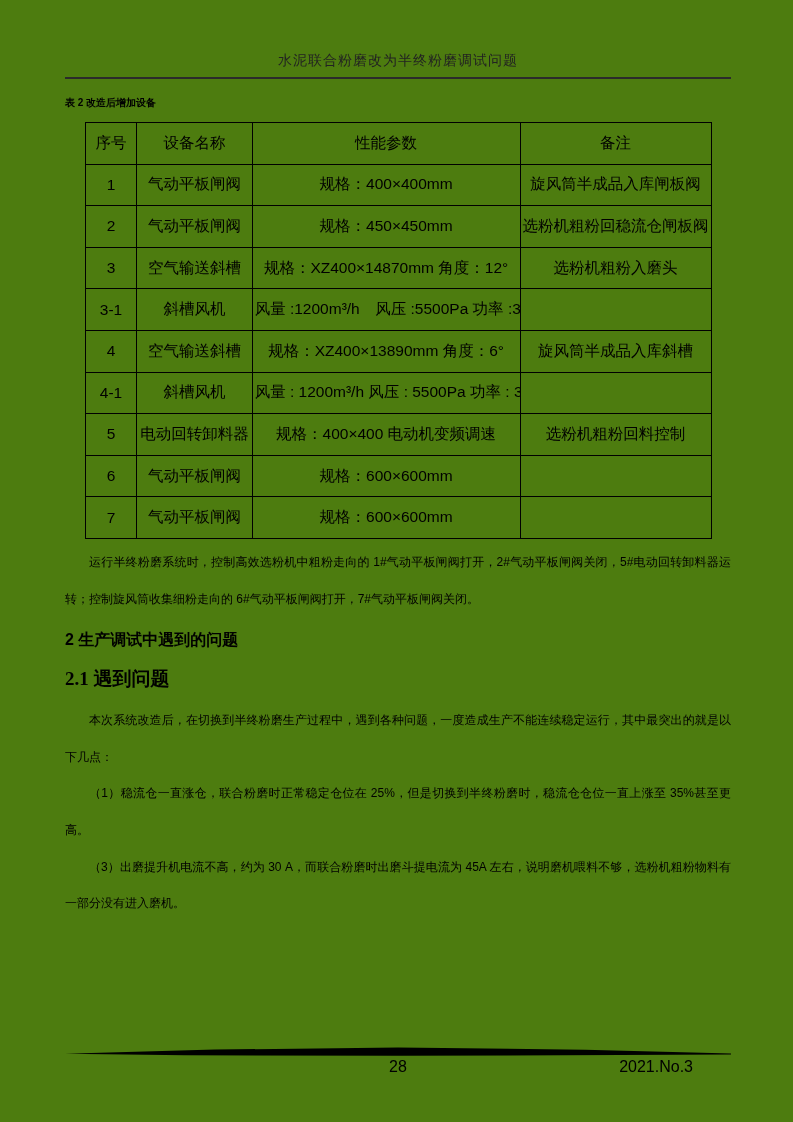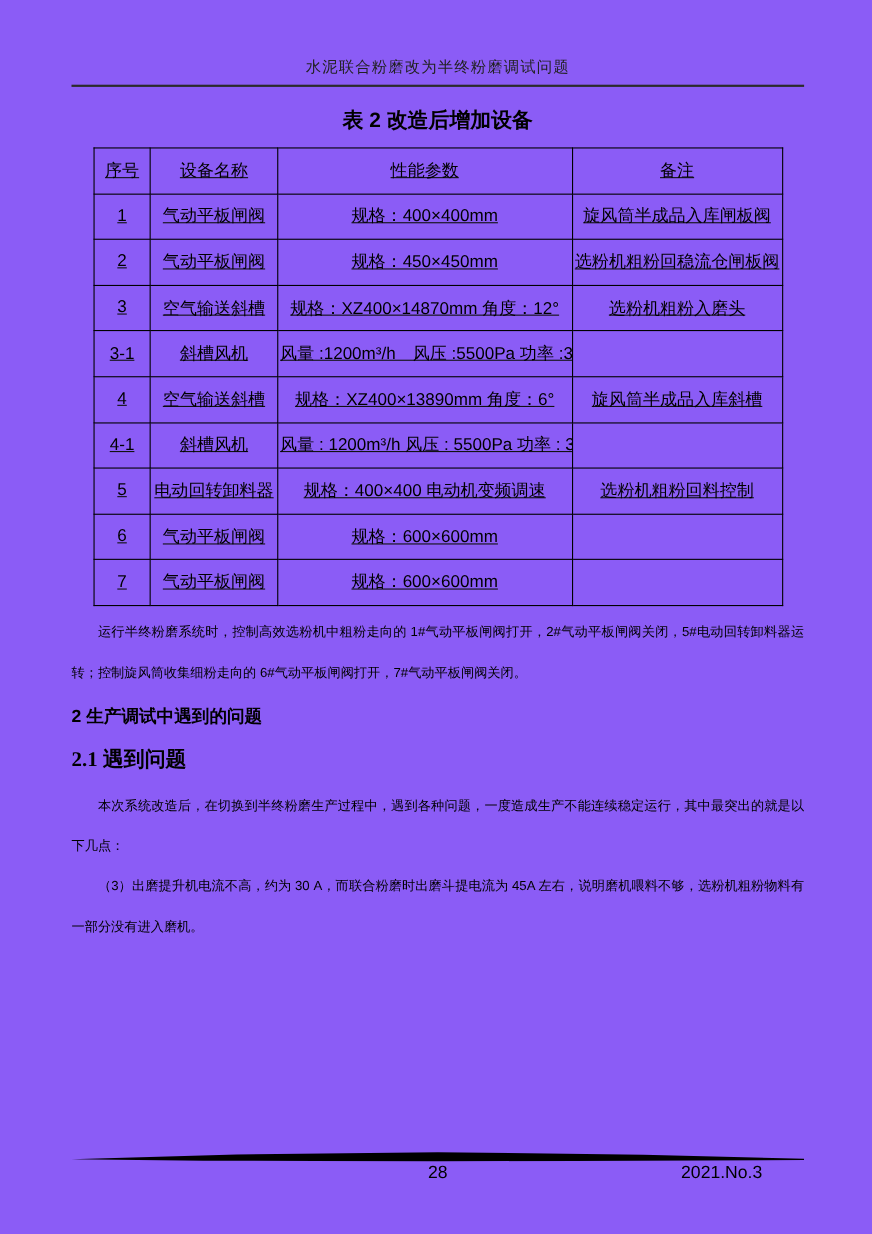"水泥联合粉磨改为半终粉磨调试问题" .page { background: #8b5cf6 -> #4d7c0f }
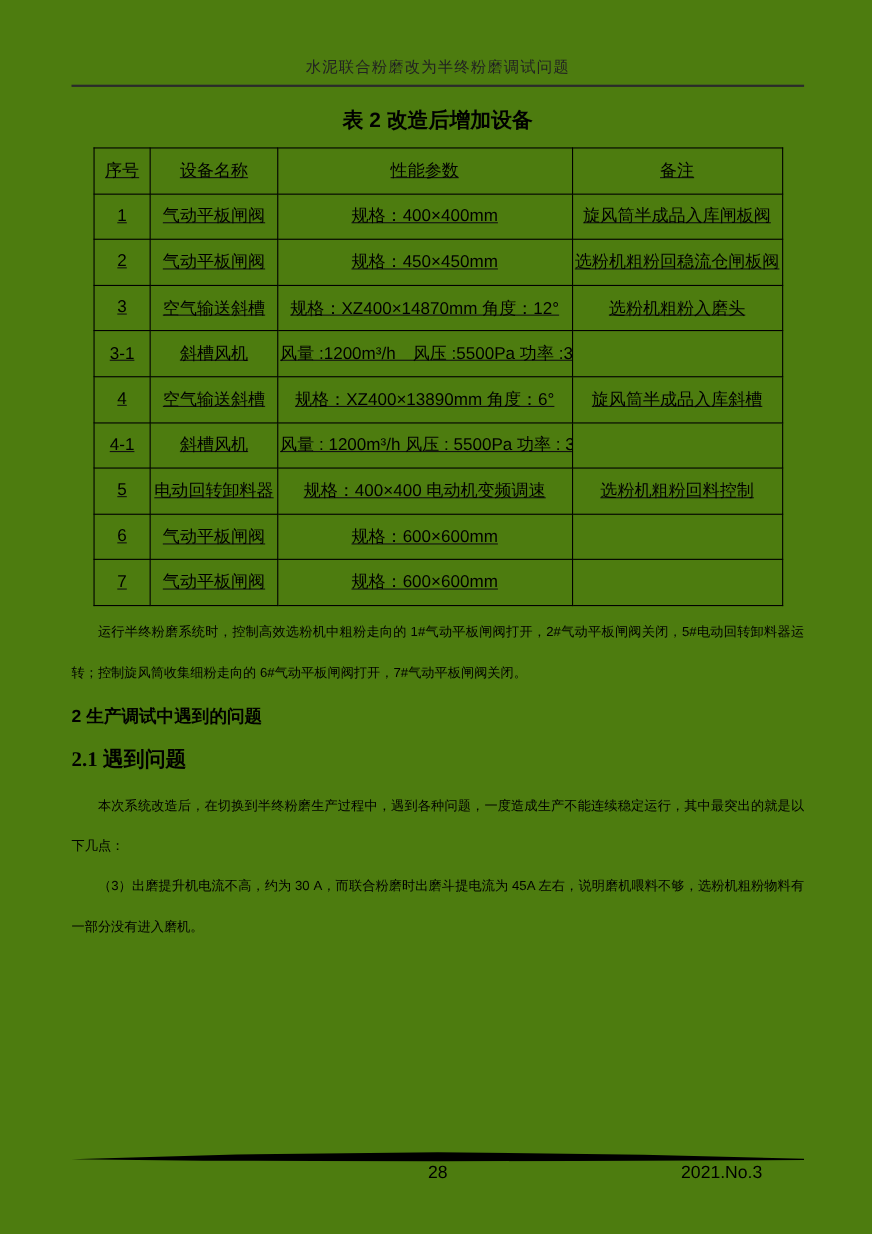"表 2 改造后增加设备" .table-caption { font-size: 19px -> 10px; text-align: center -> left }
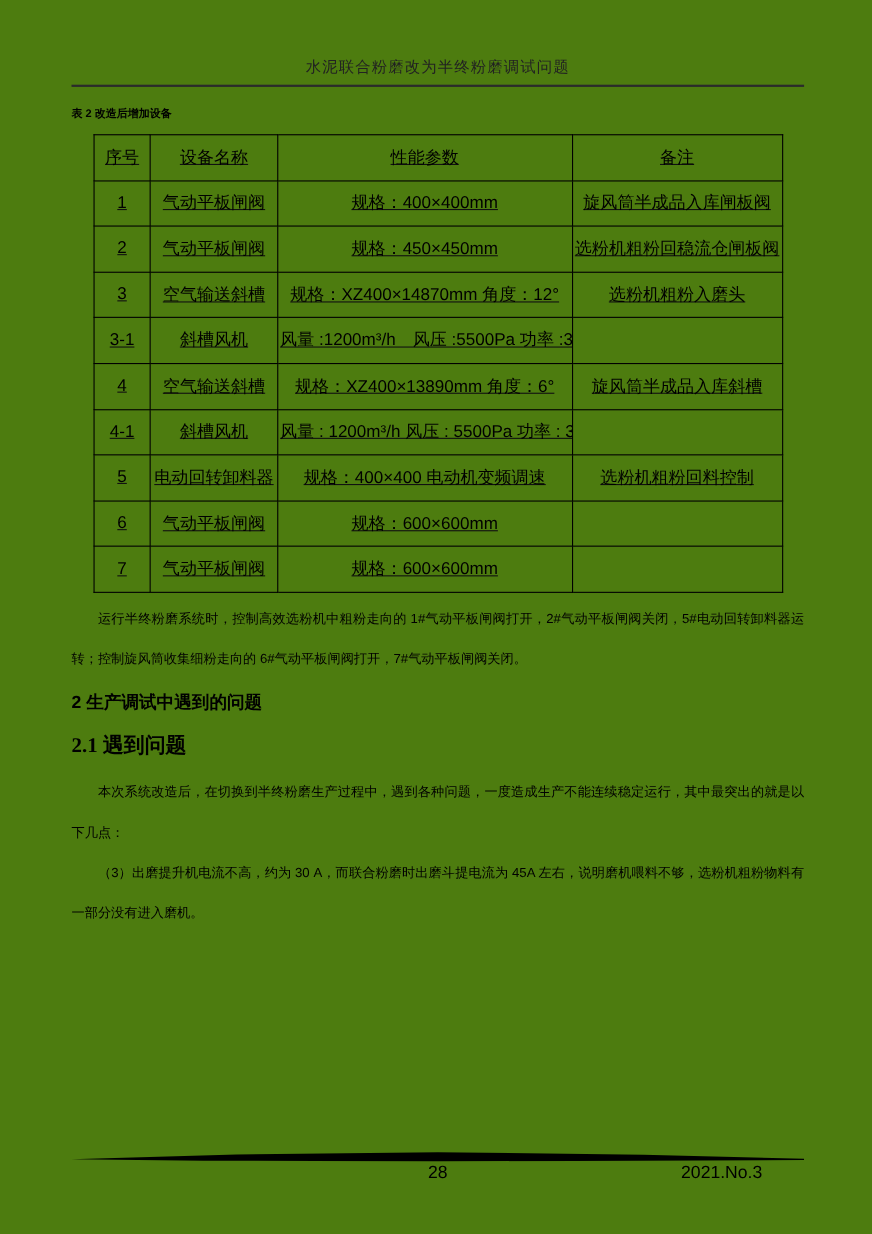"序号" table.equipment { text-decoration: underline -> none }
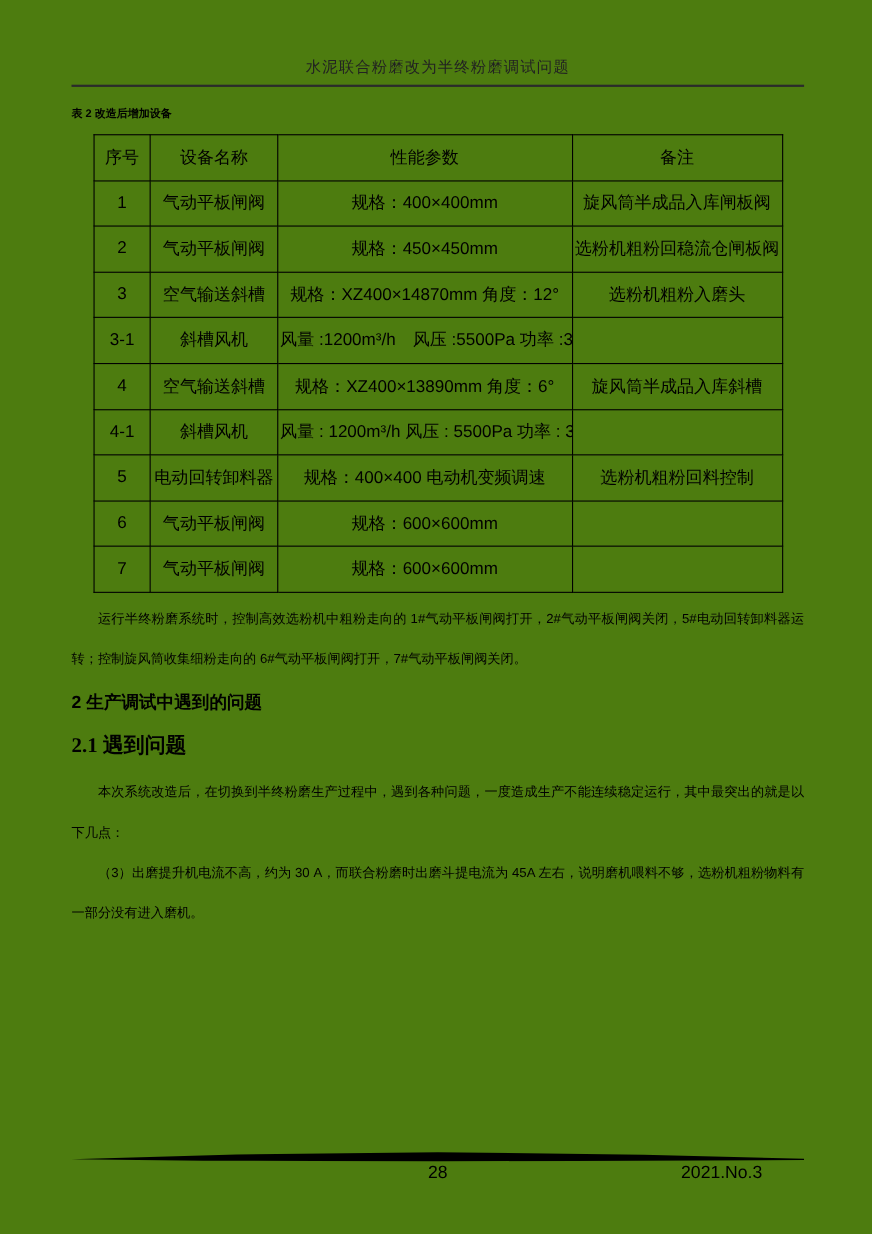"（1）稳流仓一直涨仓，联合粉磨时正常稳定仓位在" p.para { html: none -> <p>（1）稳流仓一直涨仓，联合粉磨时正常稳定仓位在 25%，但是切换到半终粉磨时，稳流仓仓位一直上涨至 35%甚至更高。</p> }
